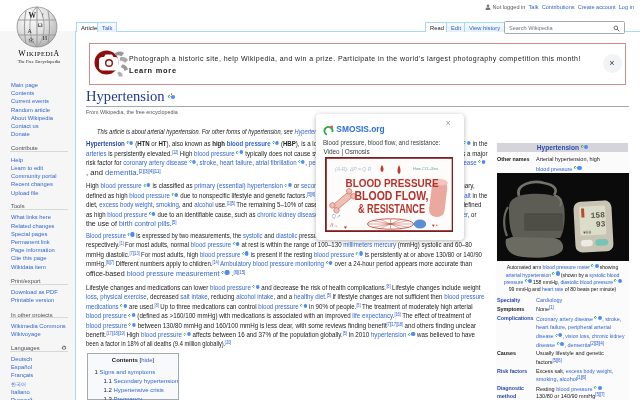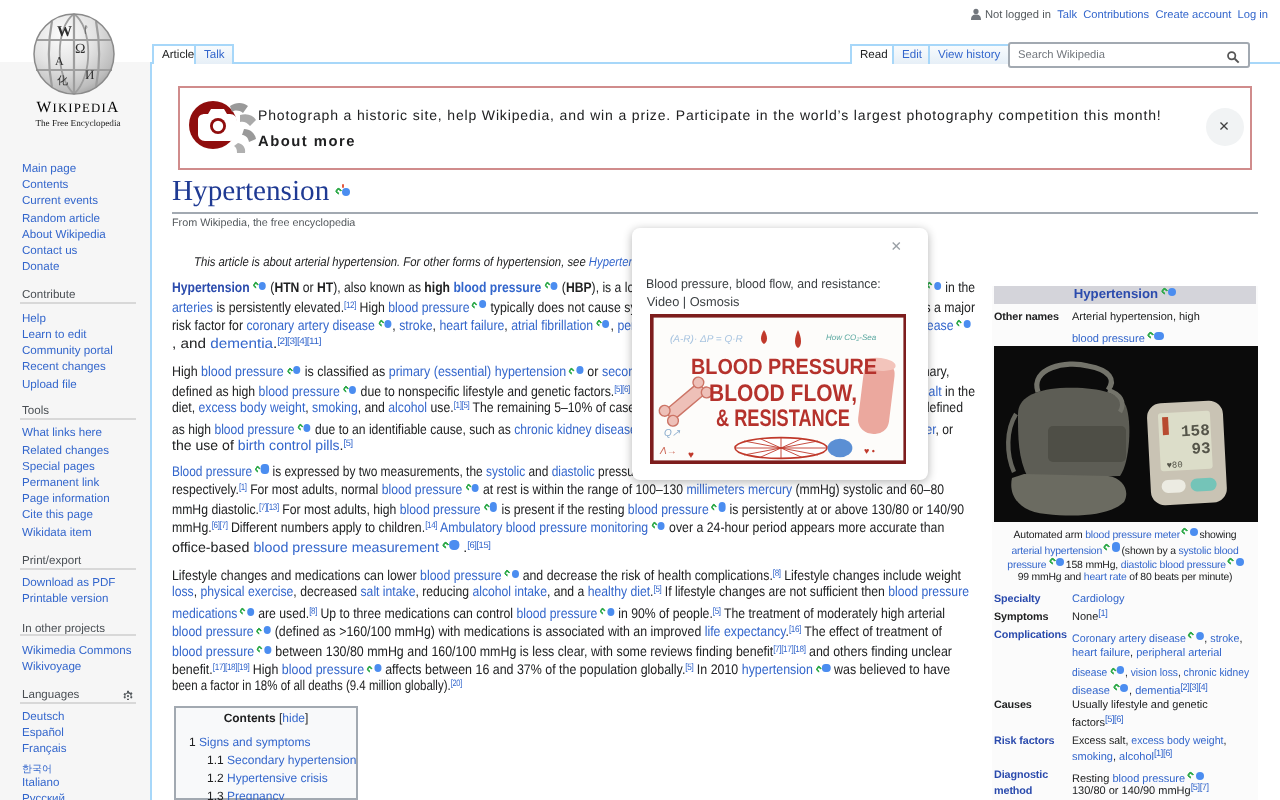"About more" div.abs { text: About -> Learn }
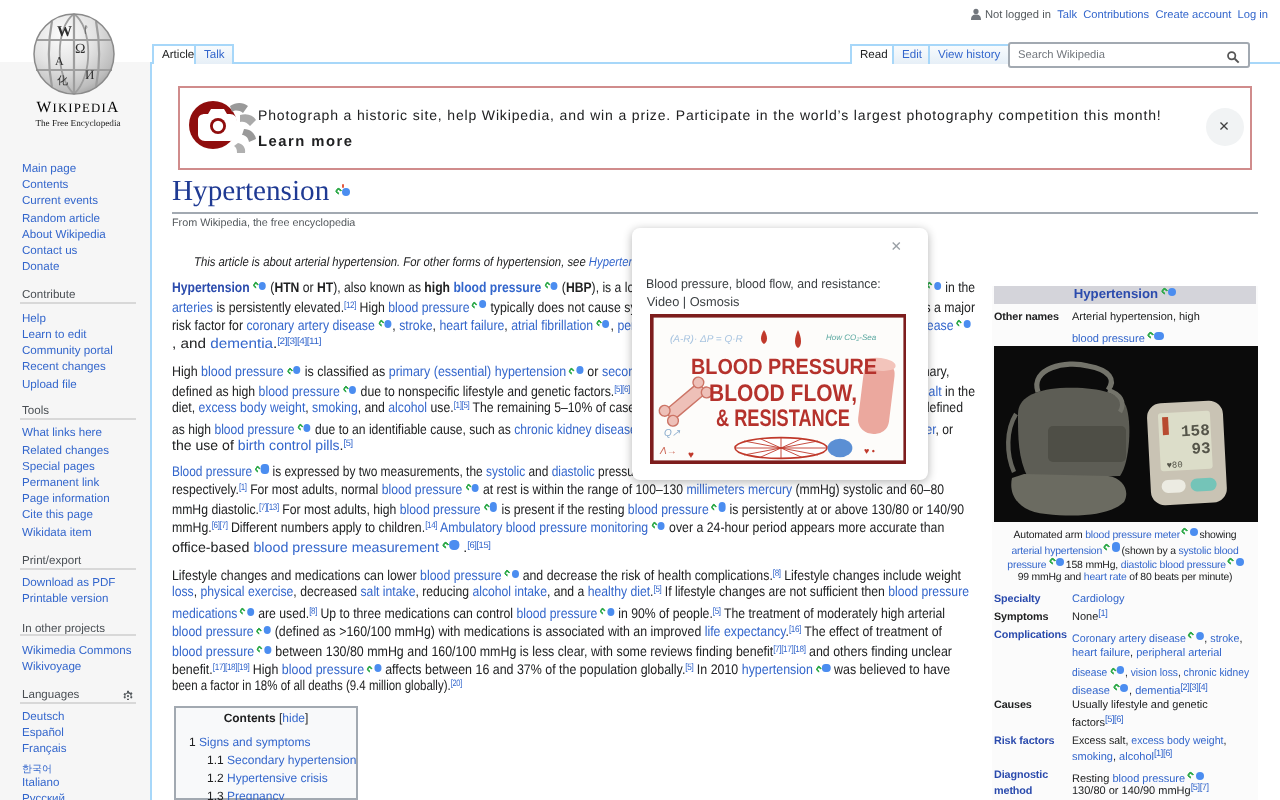"SMOSIS.org" div.abs { html: none -> <div> <svg> <circle></circle> <circle></circle> </svg> <span>SMOSIS.org</span> </div> }
